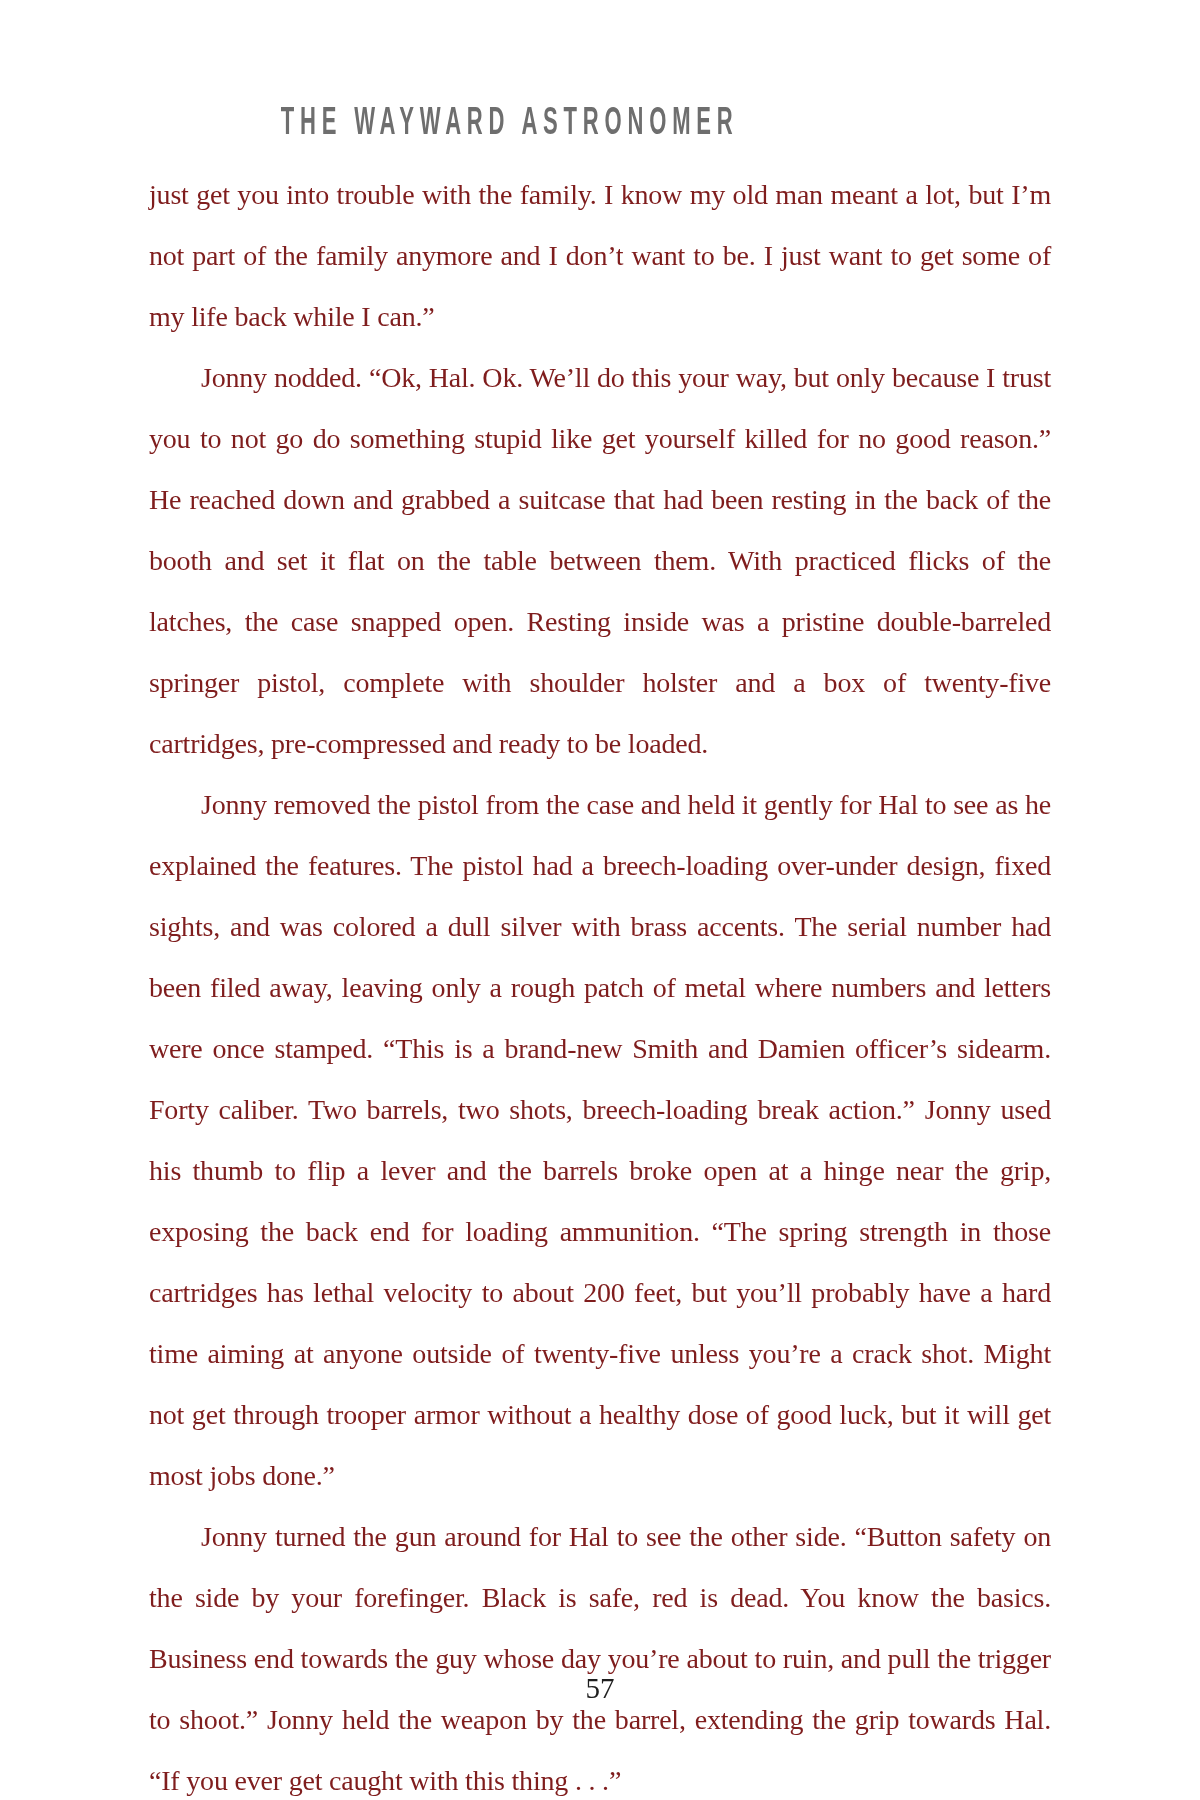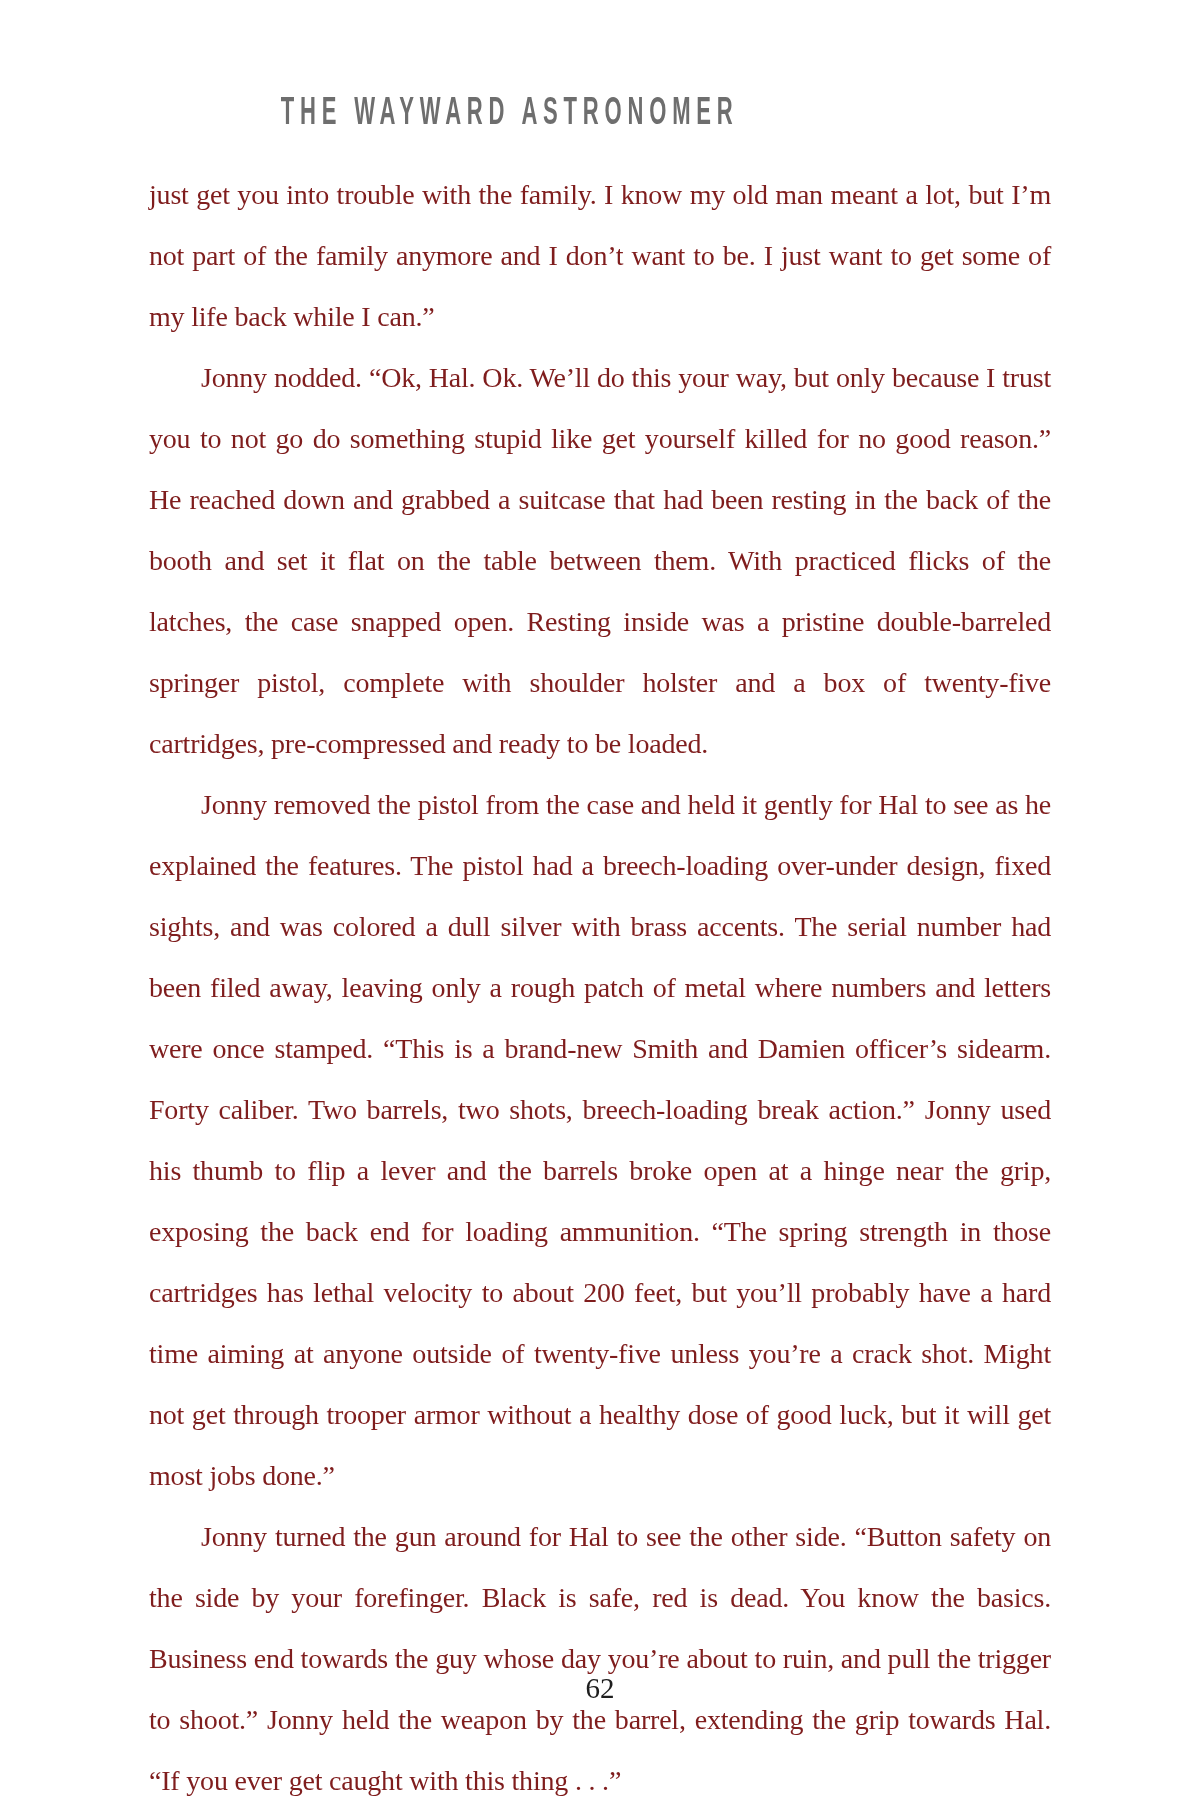"THE WAYWARD ASTRONOMER" .running-head { top: 90px -> 100px }
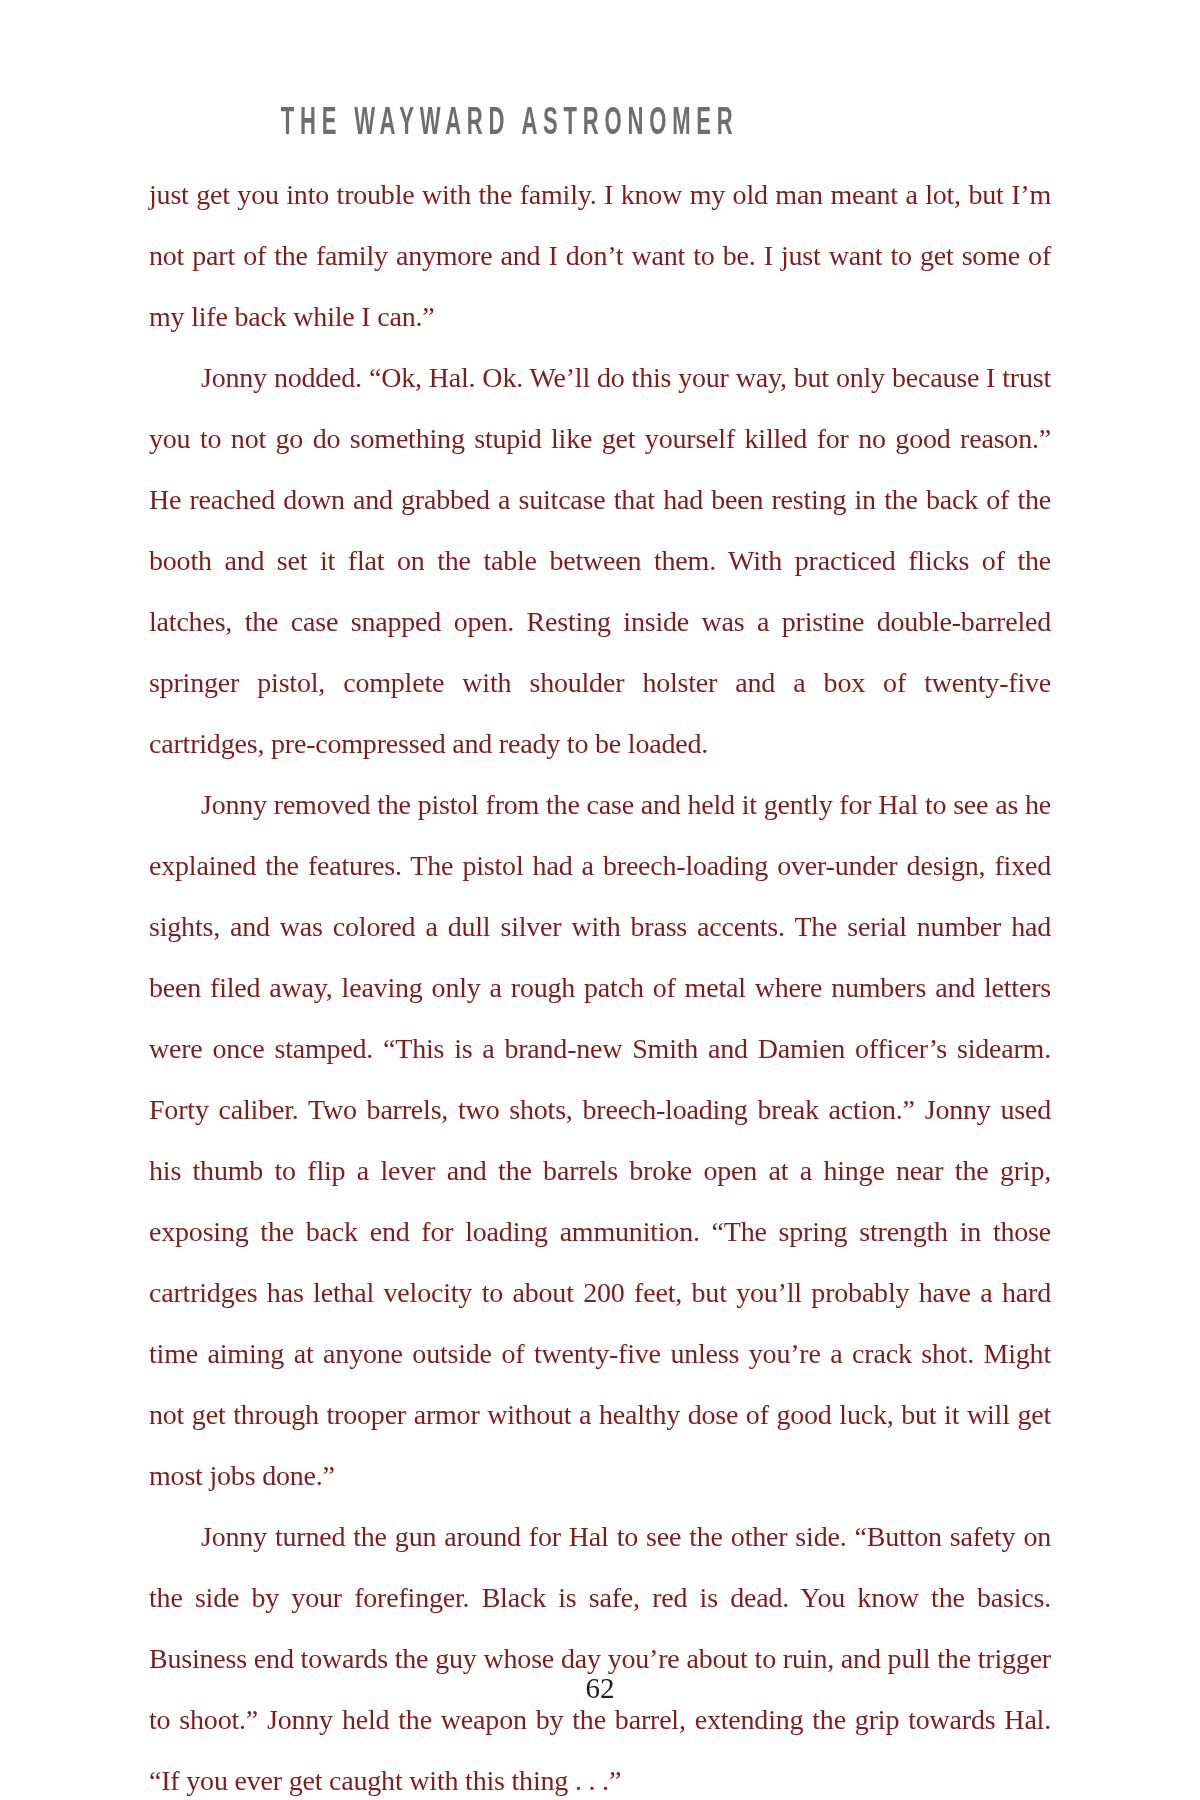"62" footer.folio { text: 62 -> 57 }
